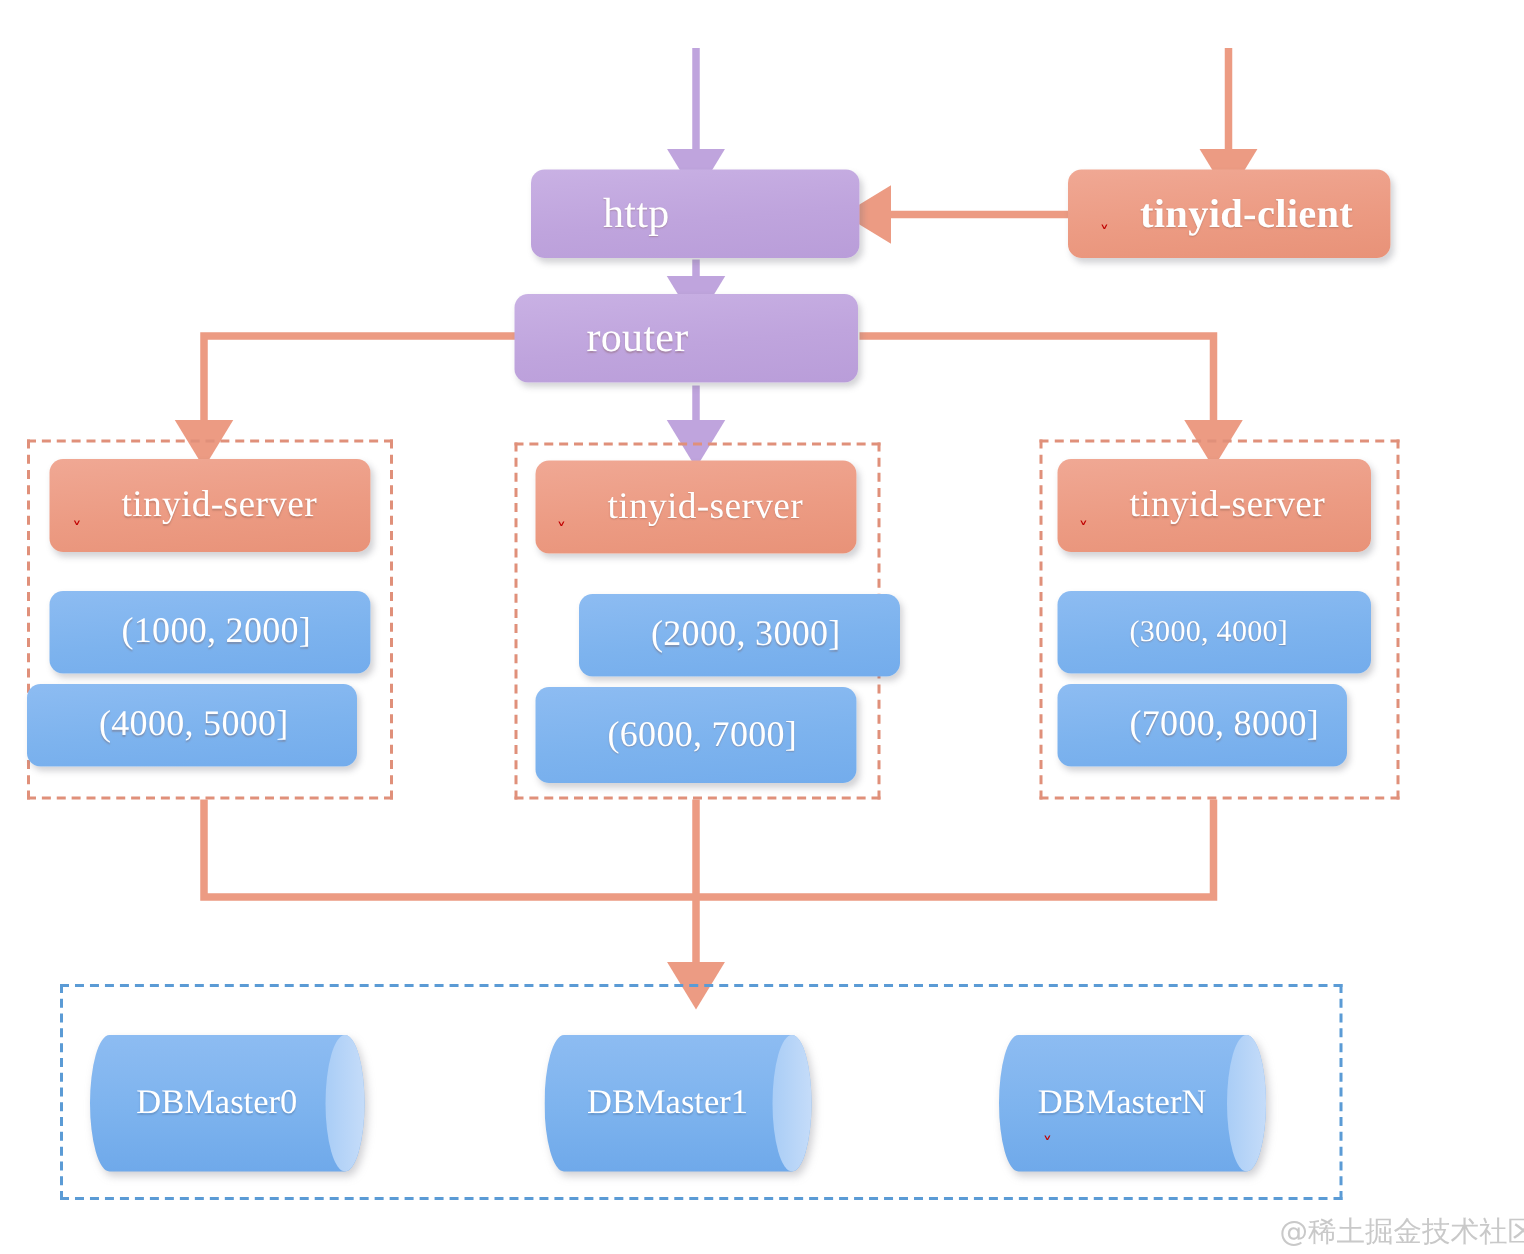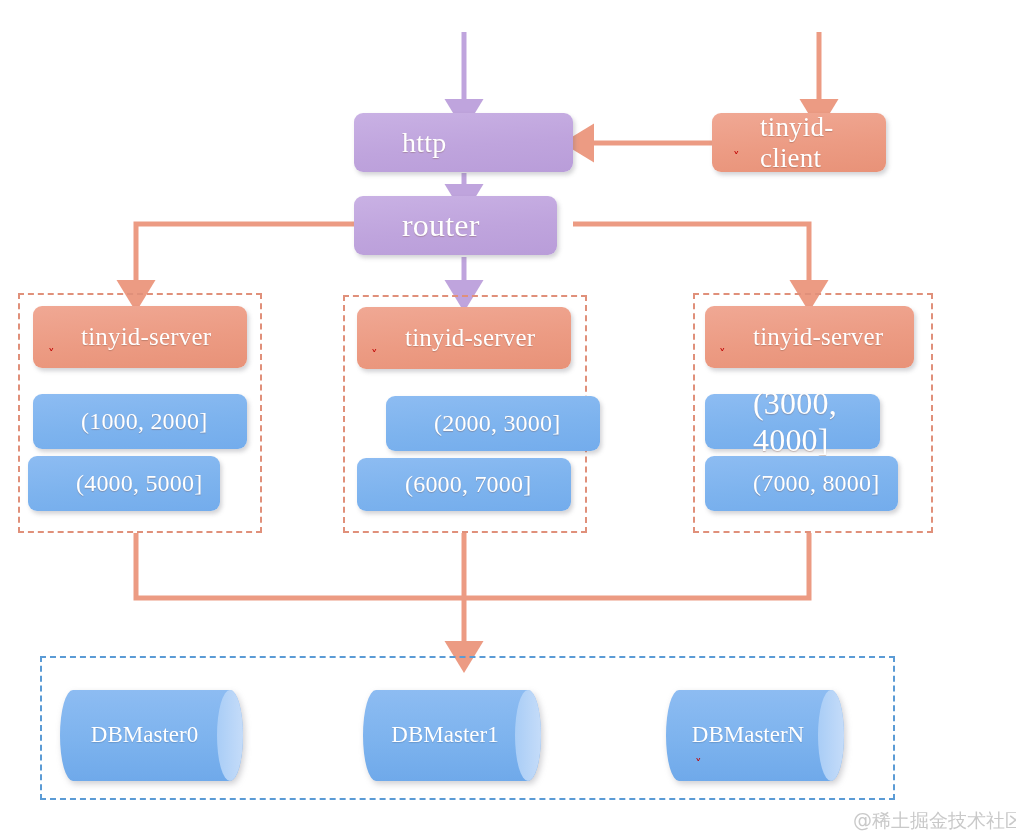"tinyid-client" div.node { font-weight: none -> bold; width: 174px -> 215px }
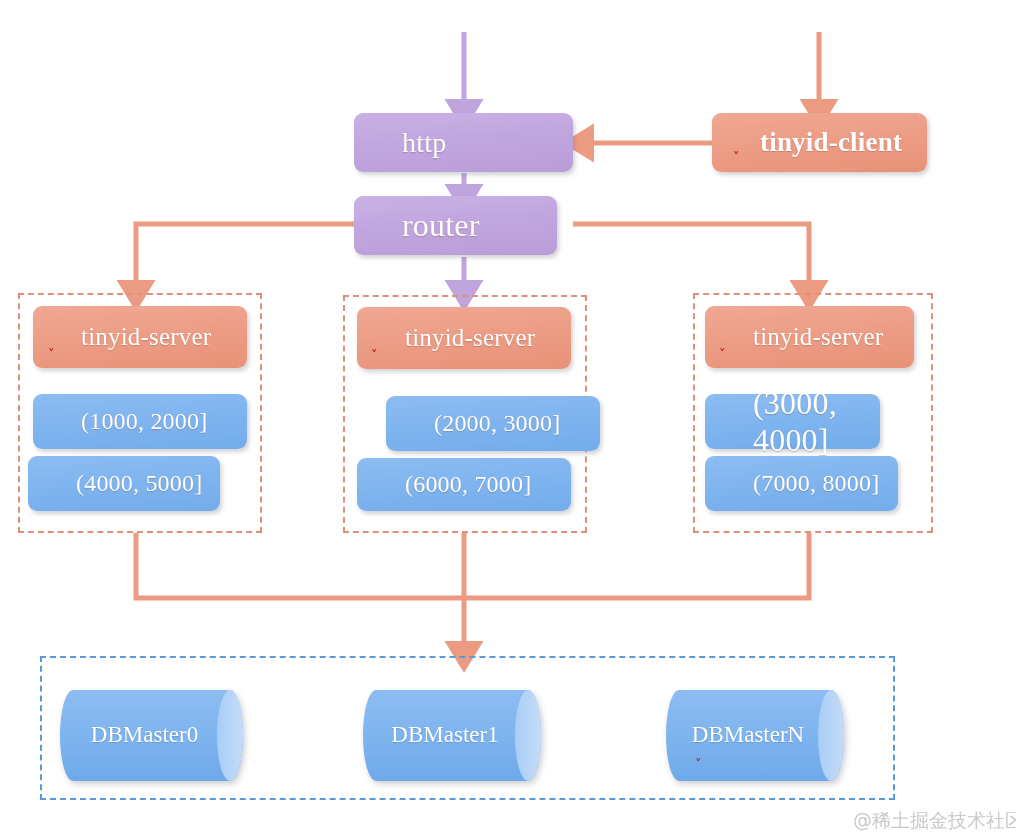"router" div.node { font-size: 32px -> 28px; left: 354px -> 343px; width: 203px -> 229px }
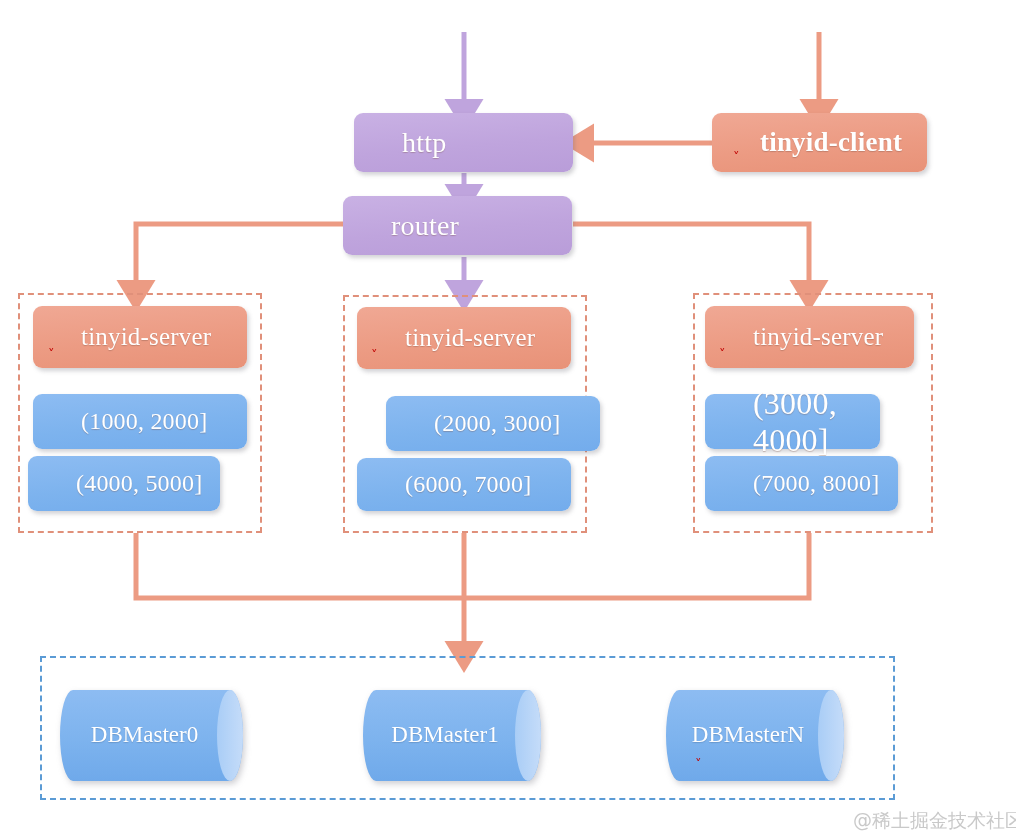"(3000, 4000]" div.node { font-size: 32px -> 20px; width: 175px -> 209px }
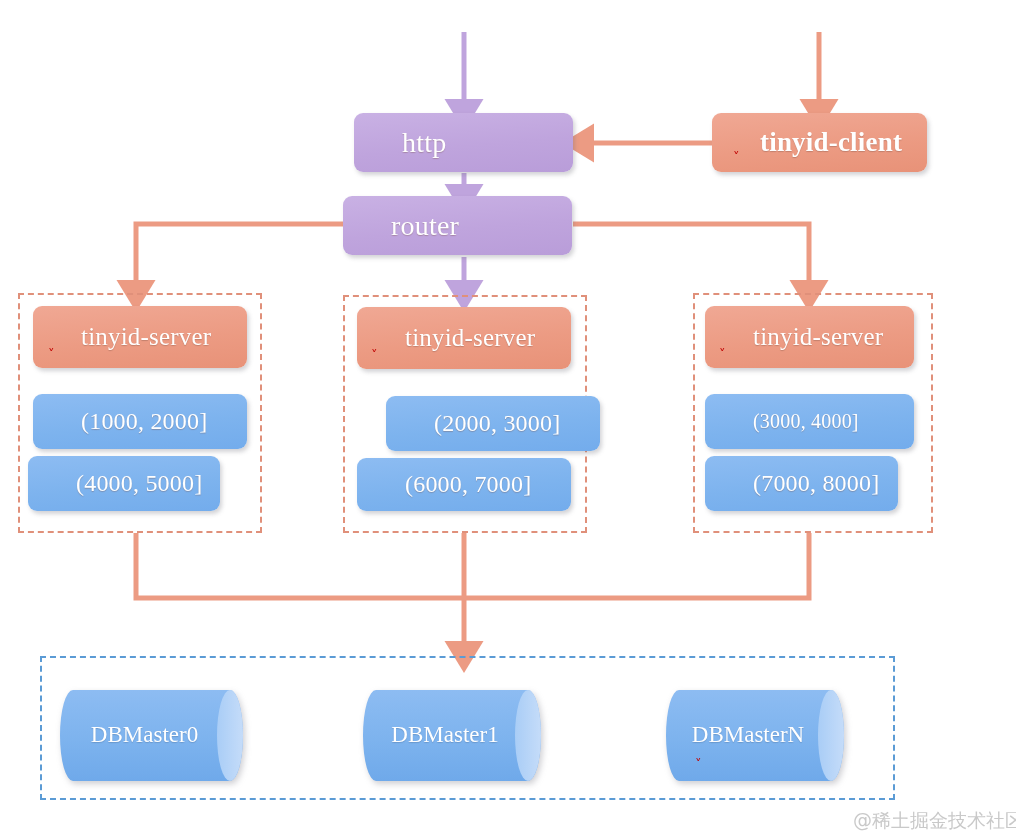"(4000, 5000]" div.node { left: 28px -> 18px; width: 192px -> 220px }
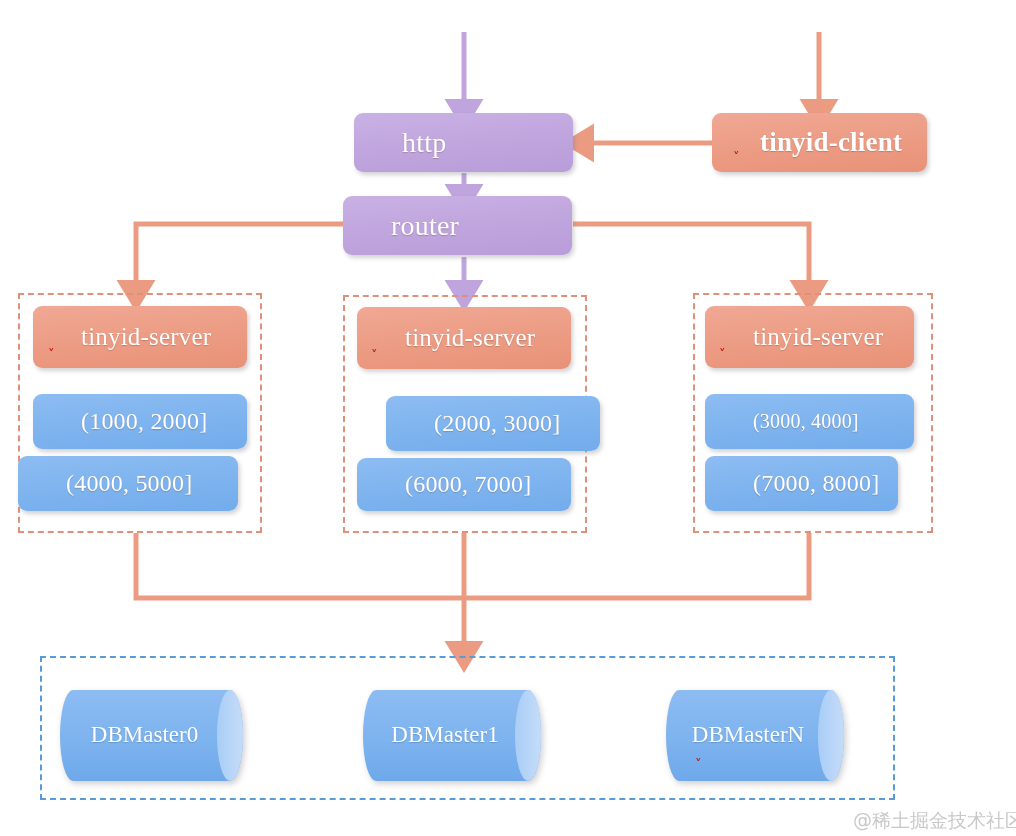"(6000, 7000]" div.node { height: 53px -> 64px }
